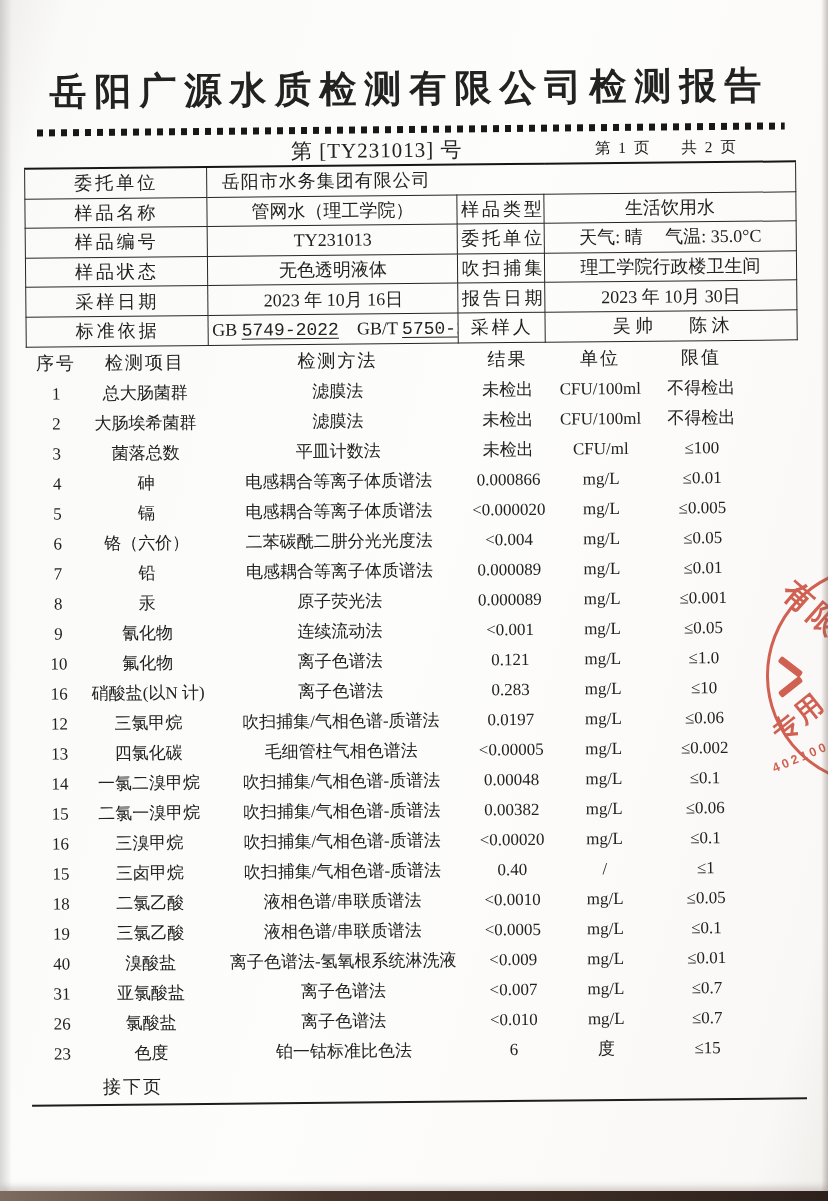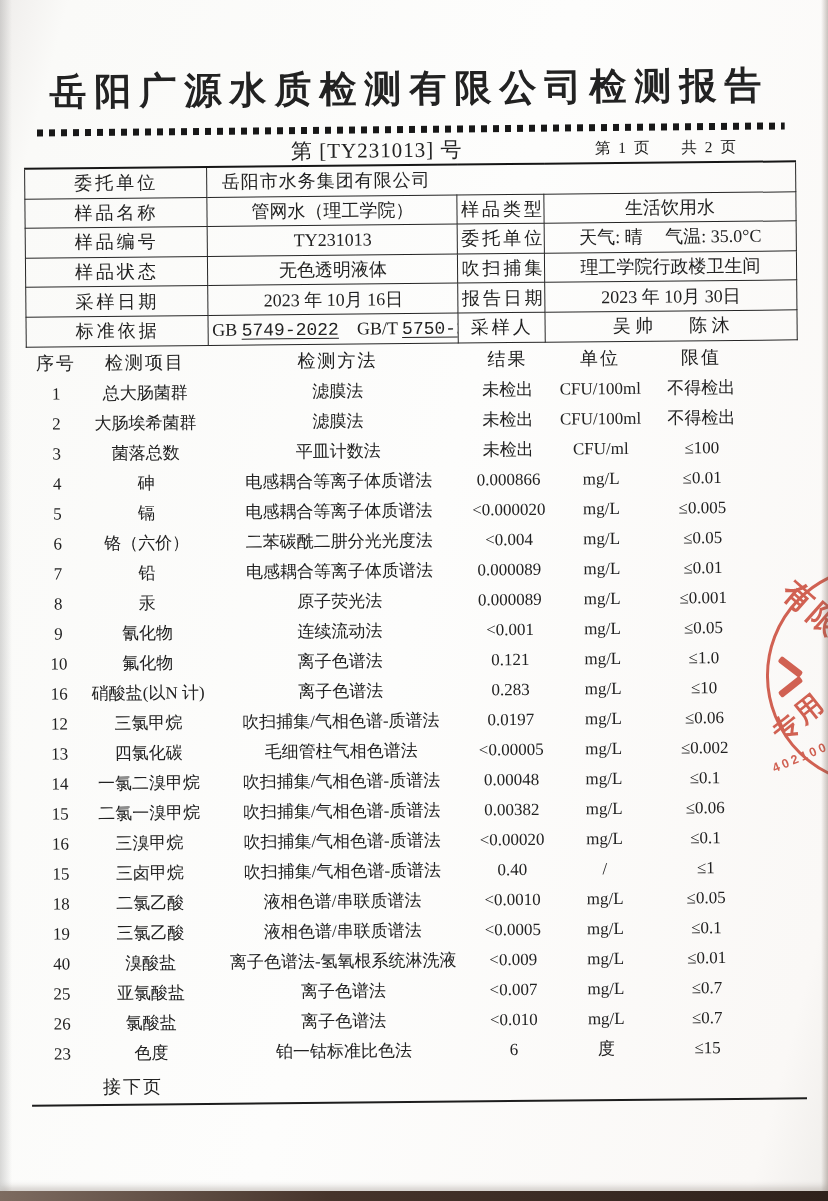"25" td.rc0 { text: 25 -> 31 }
